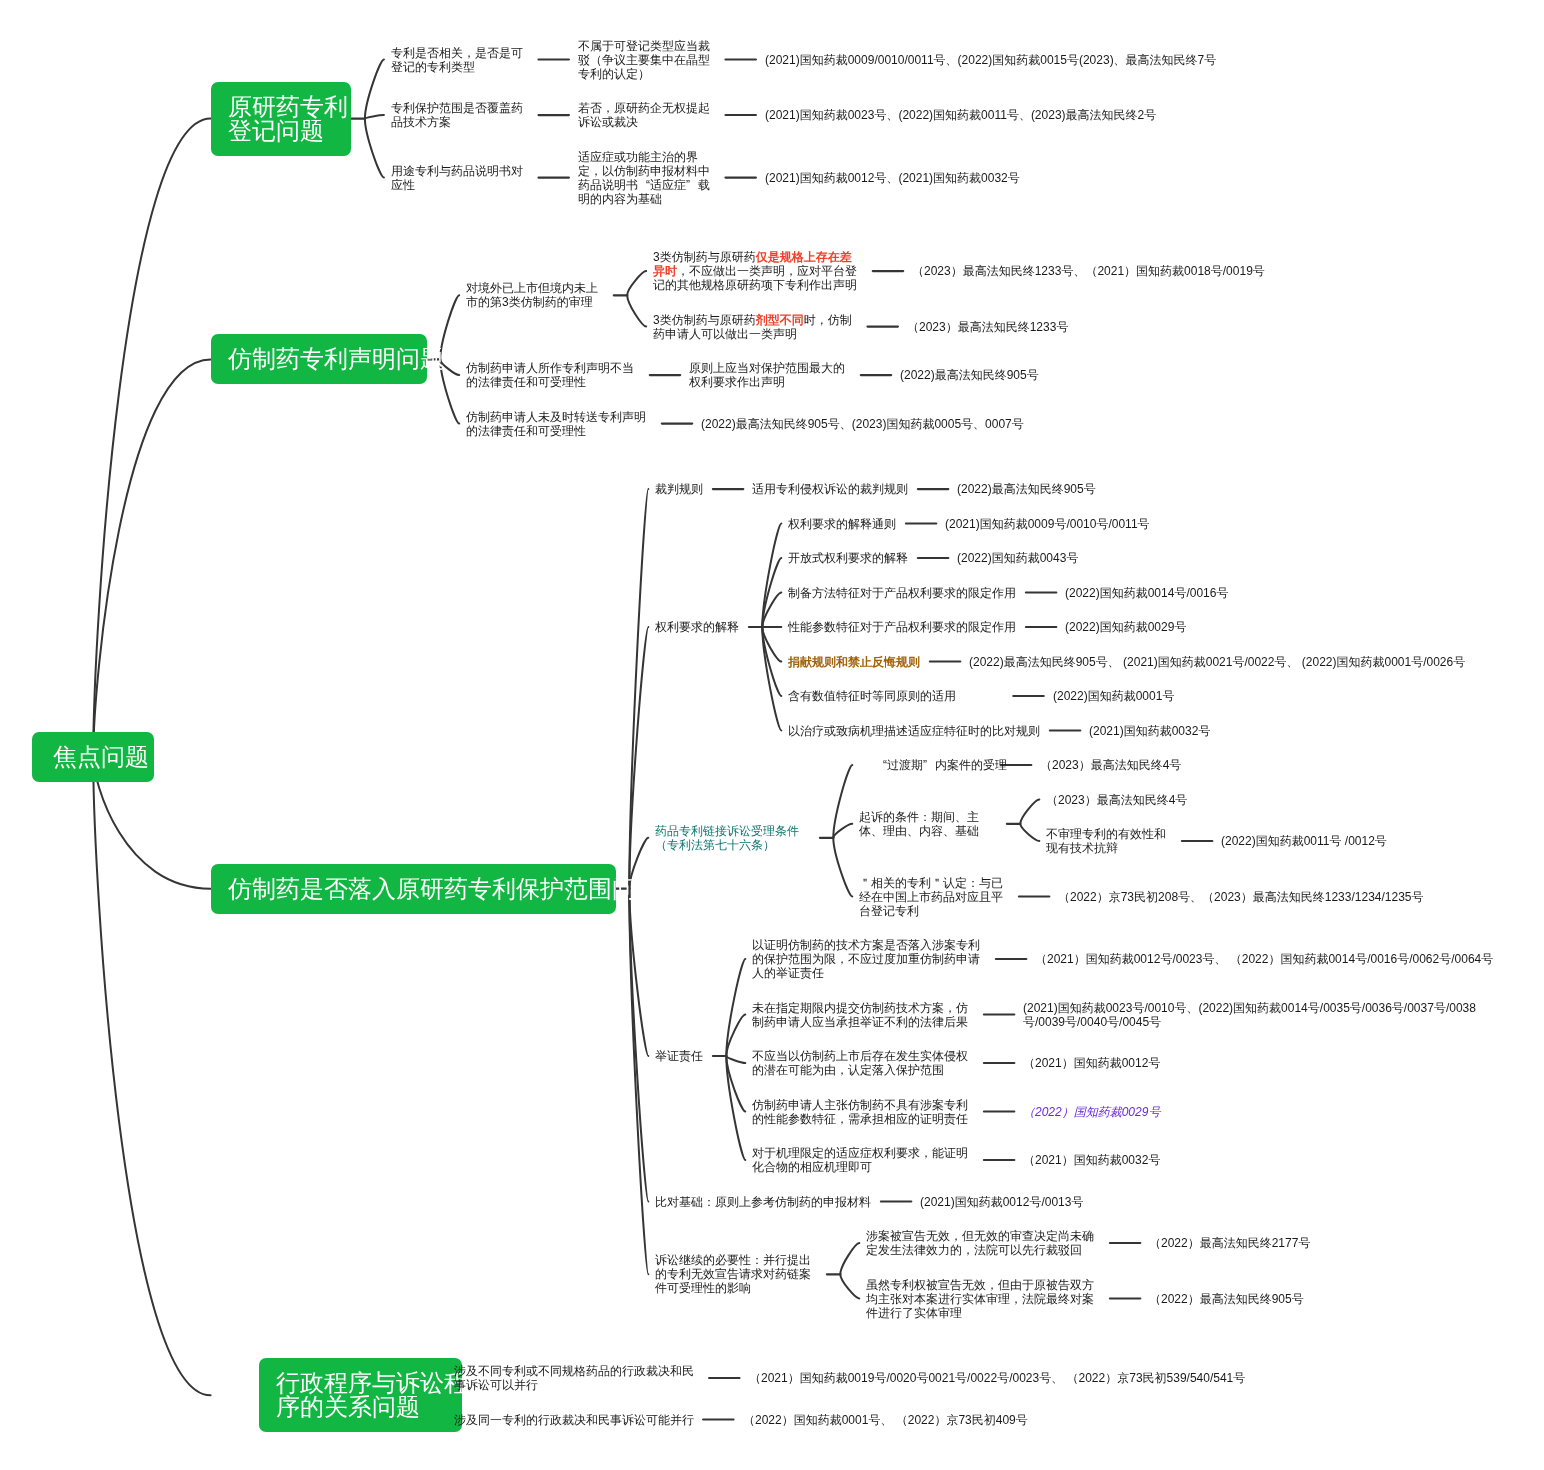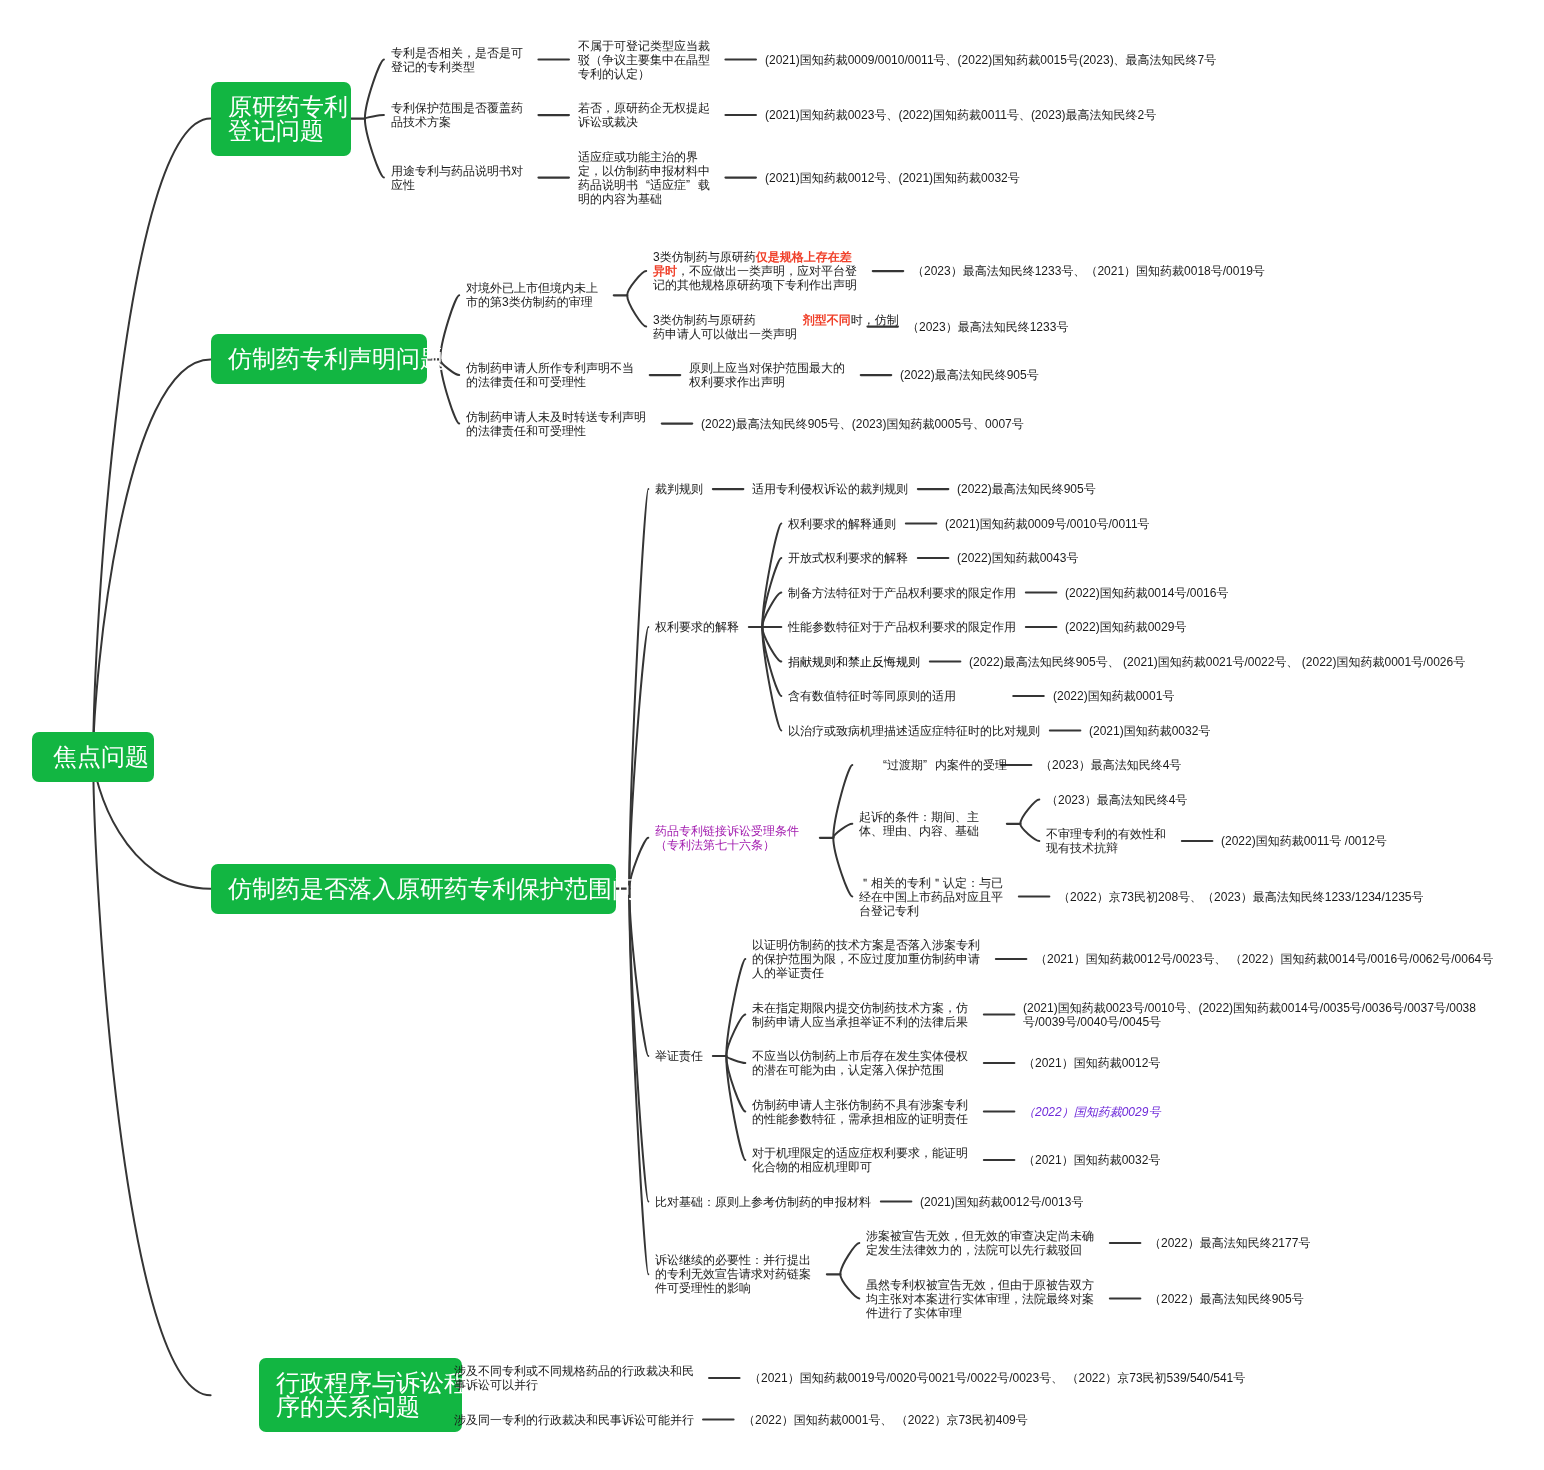"剂型不同" span.hl { margin-left: 47px -> none }
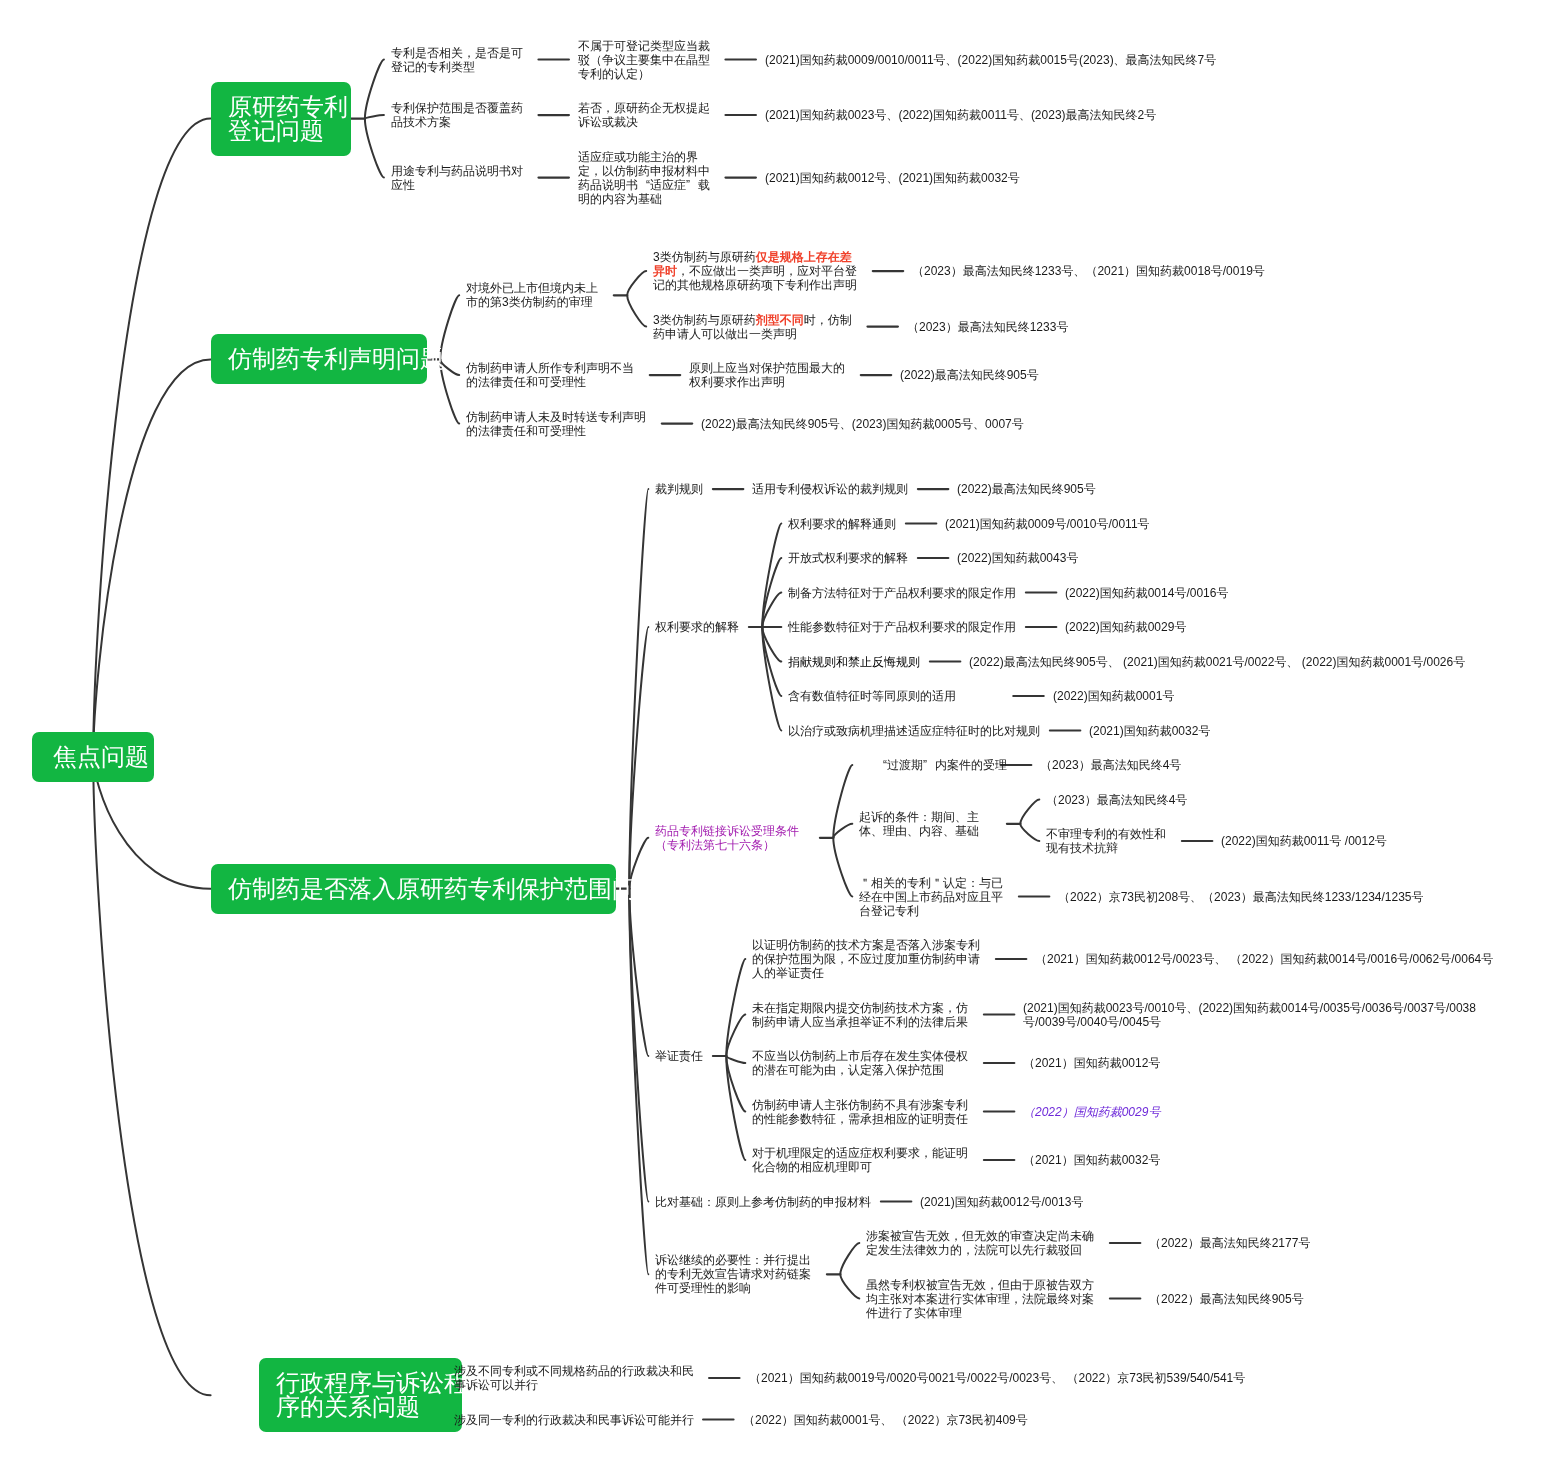"捐献规则和禁止反悔规则" div.node { color: #000000 -> #a16207; font-weight: none -> bold }
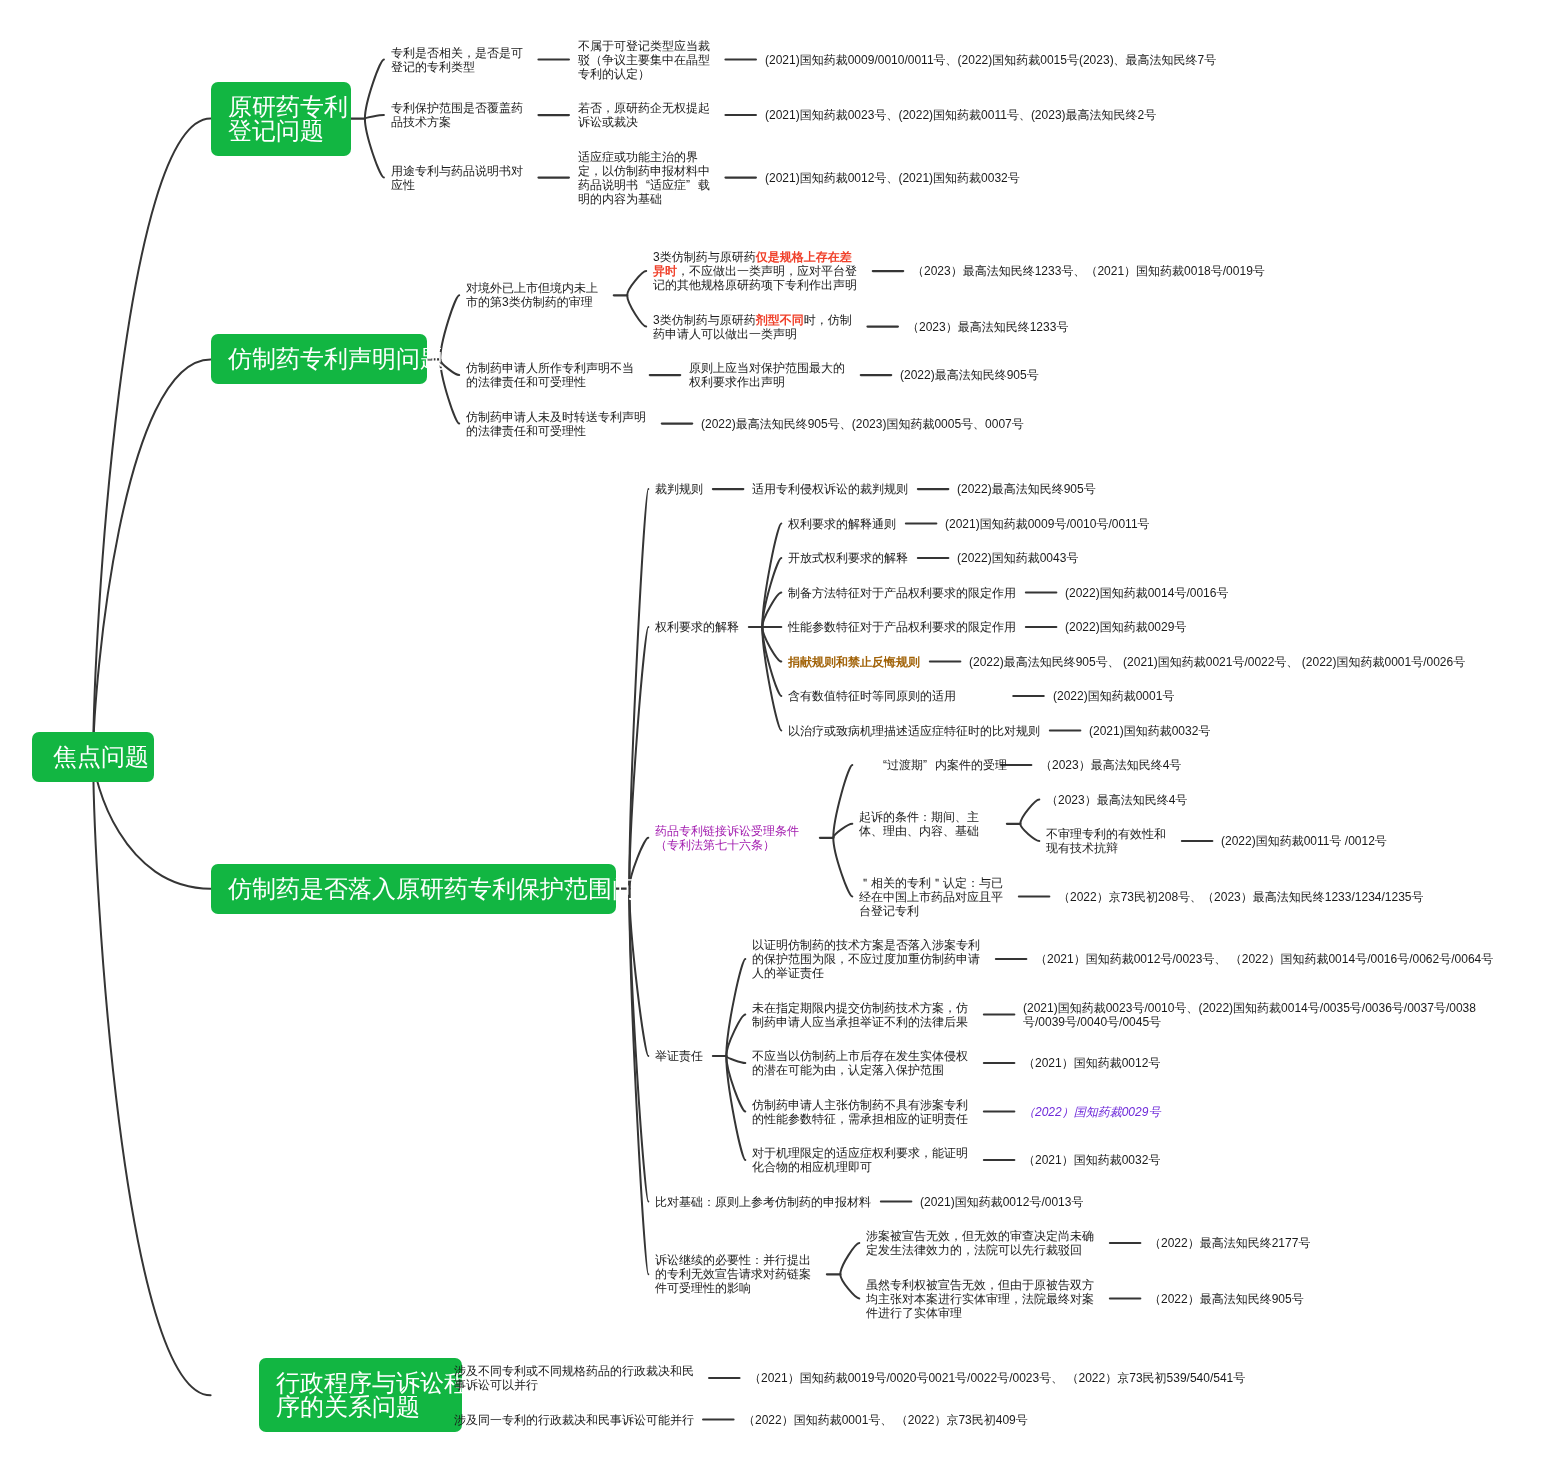"药品专利链接诉讼受理条件" div.node { color: #a21caf -> #0f766e }
